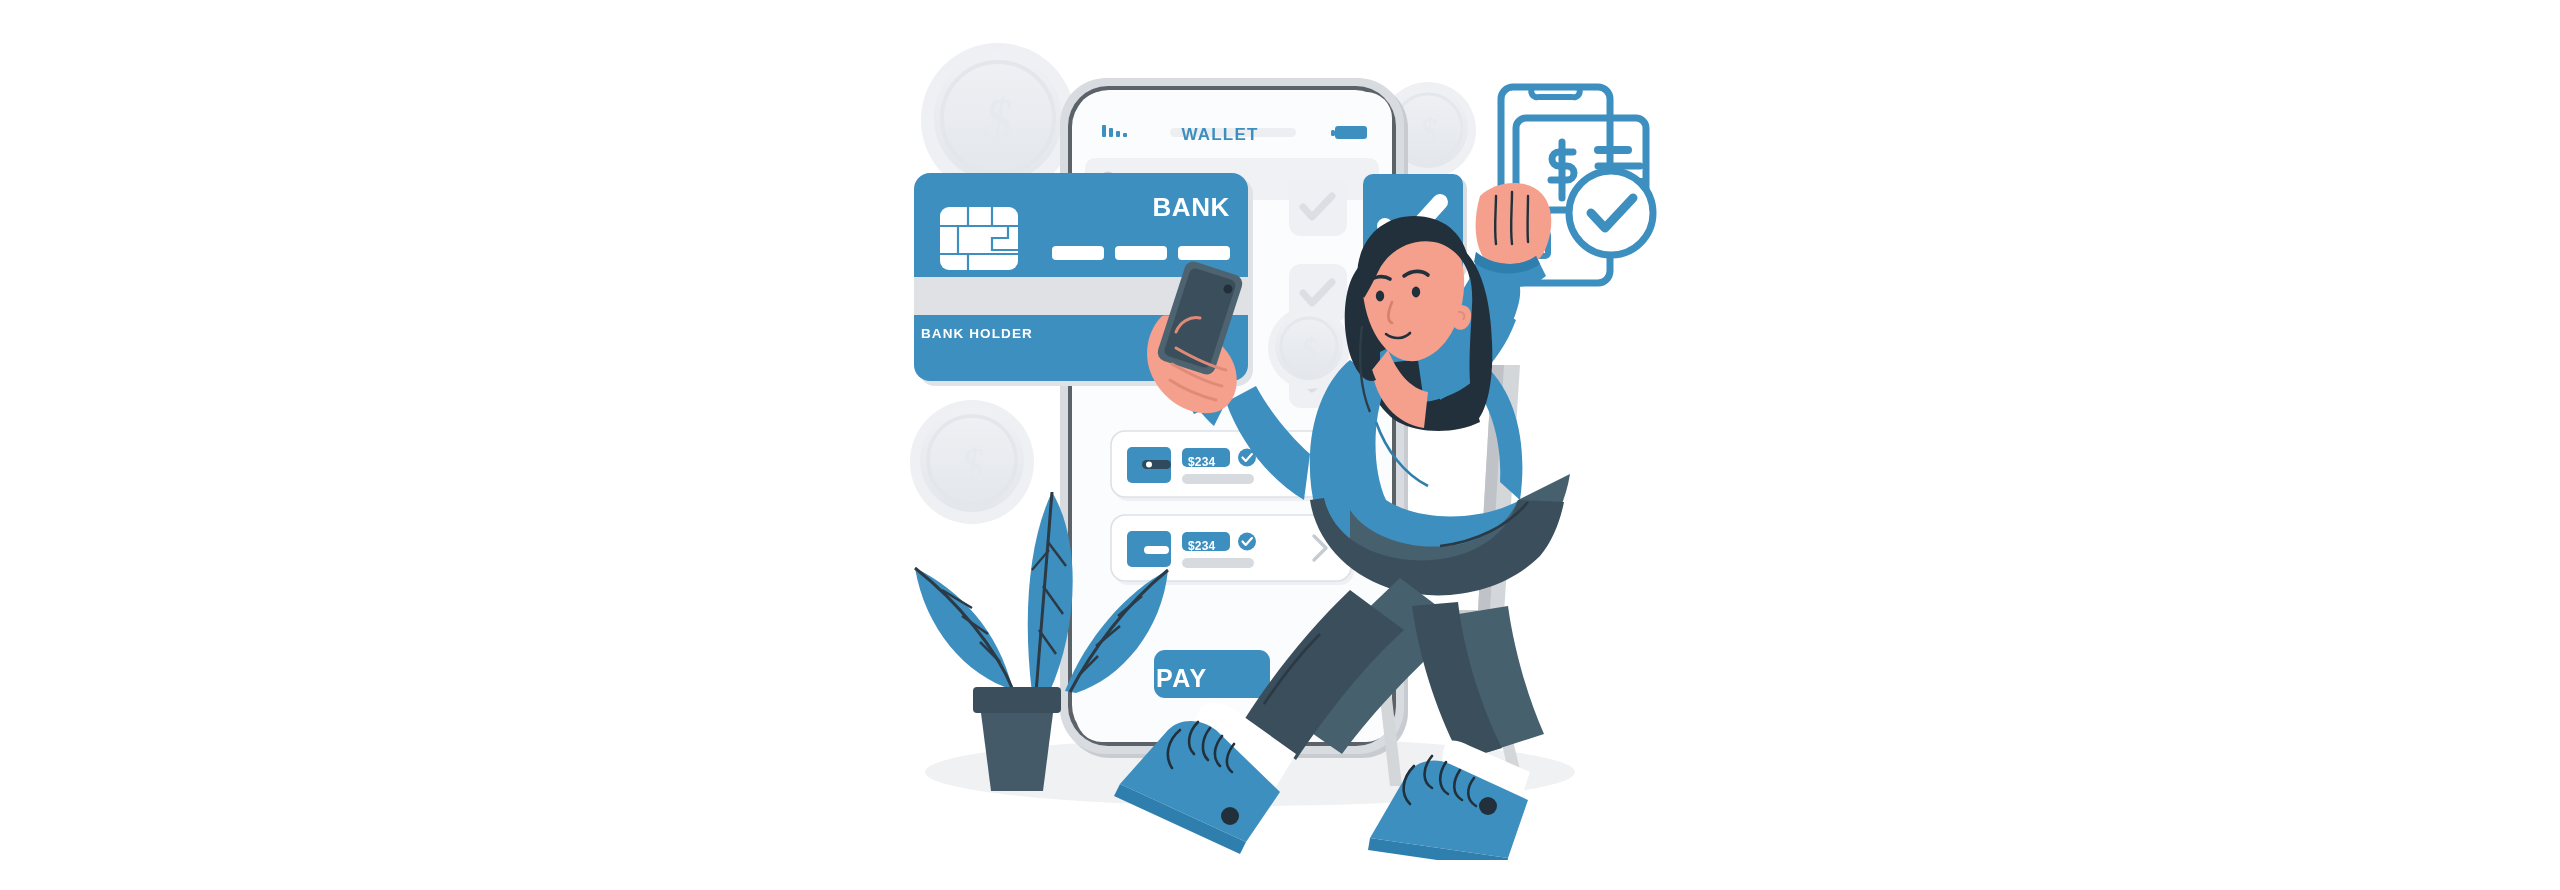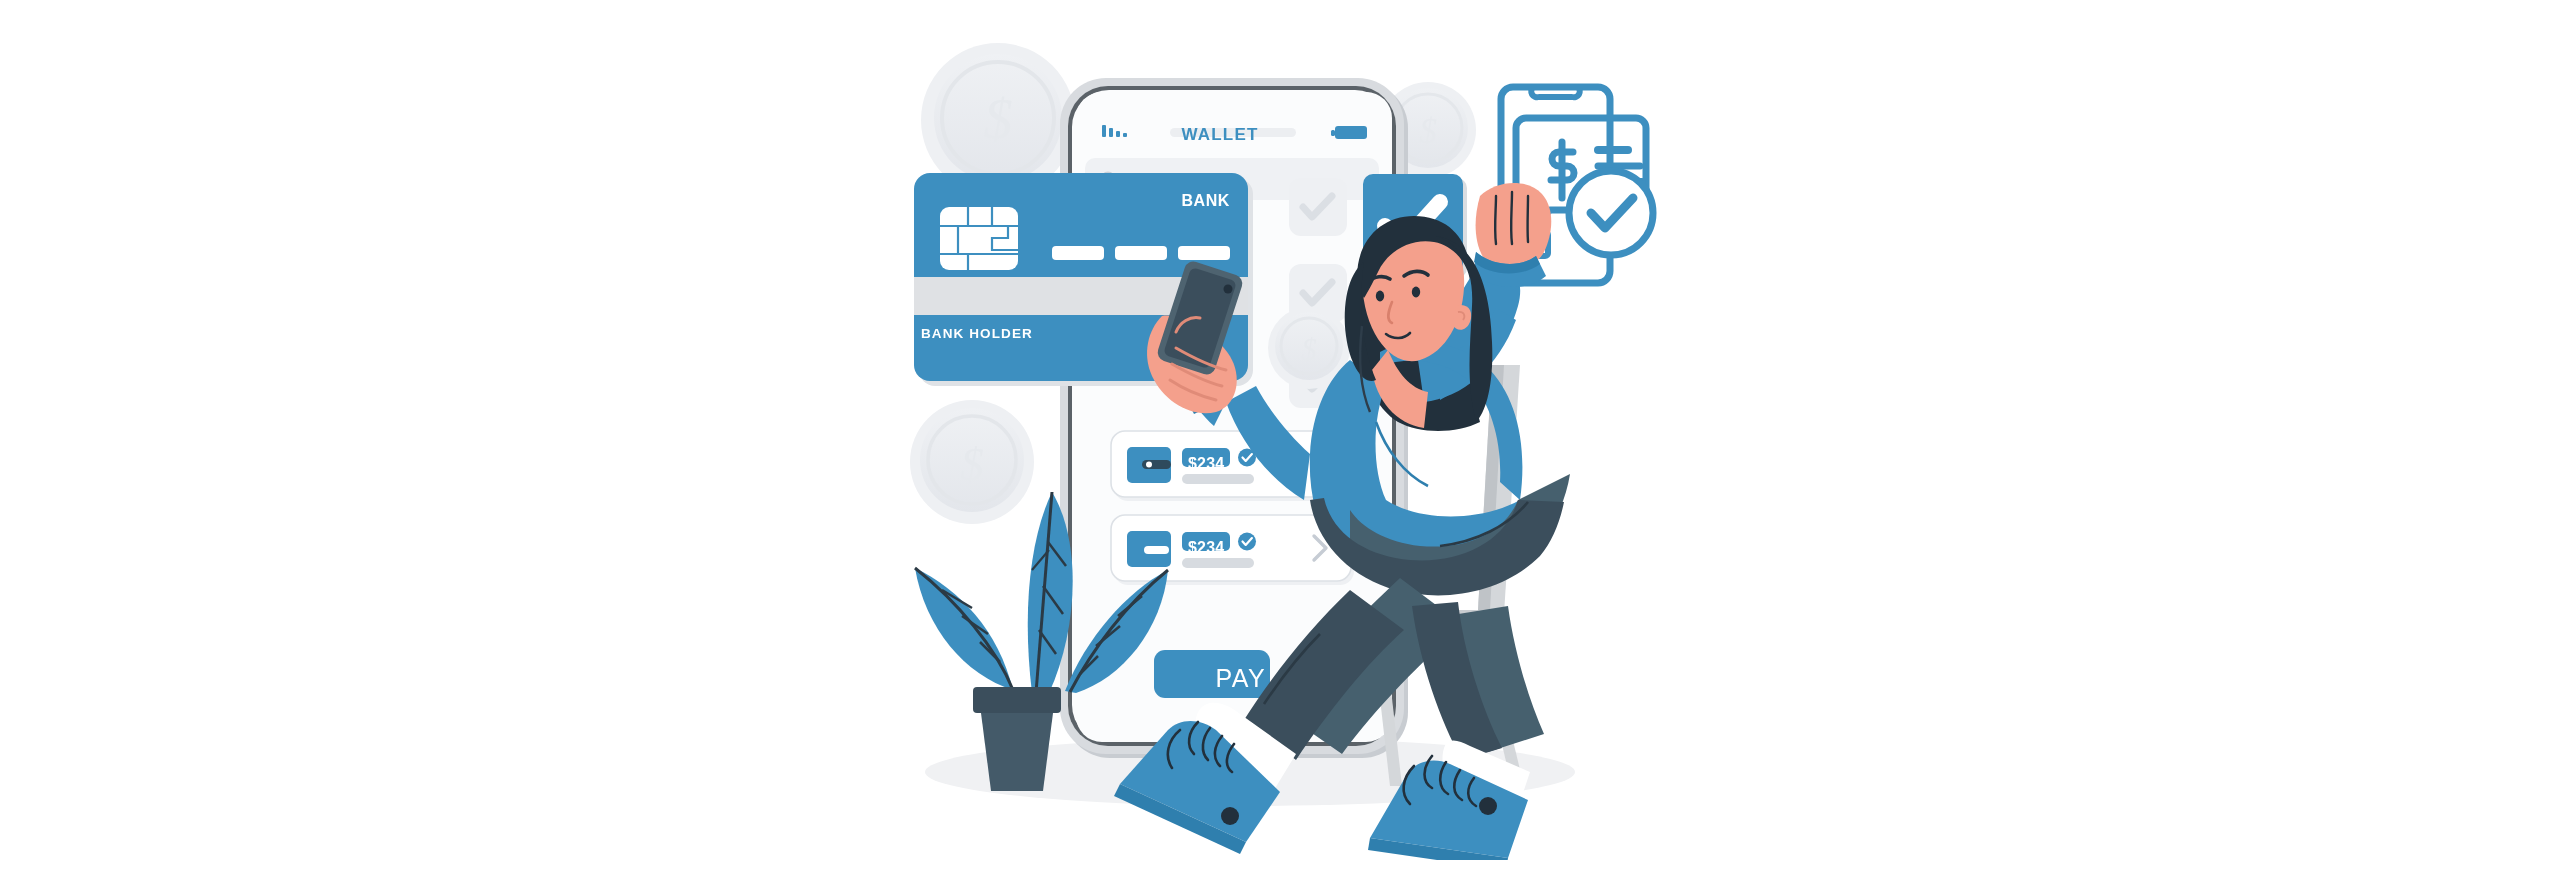"BANK" .bank-label { font-size: 16px -> 26px }
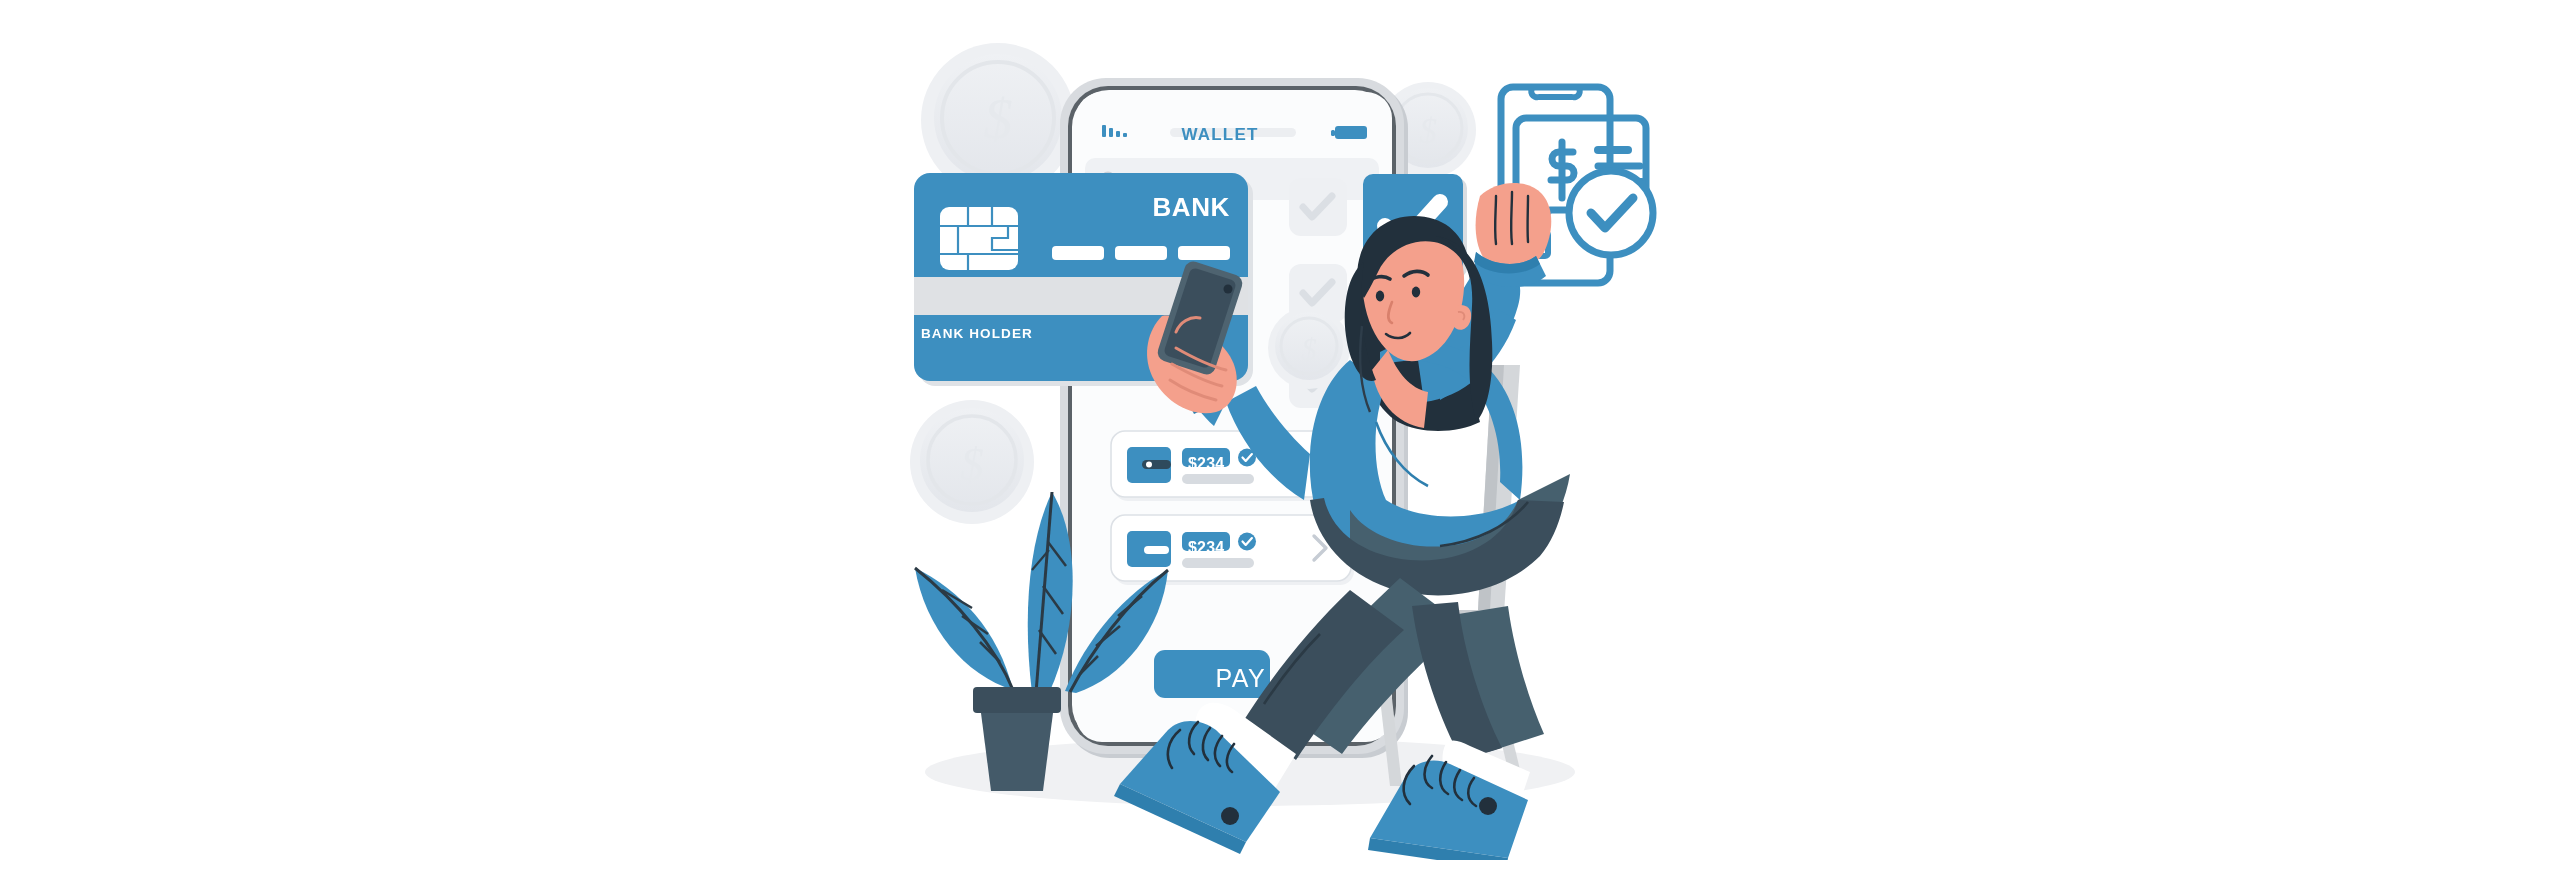"$234" .amt { font-size: 16px -> 12px }
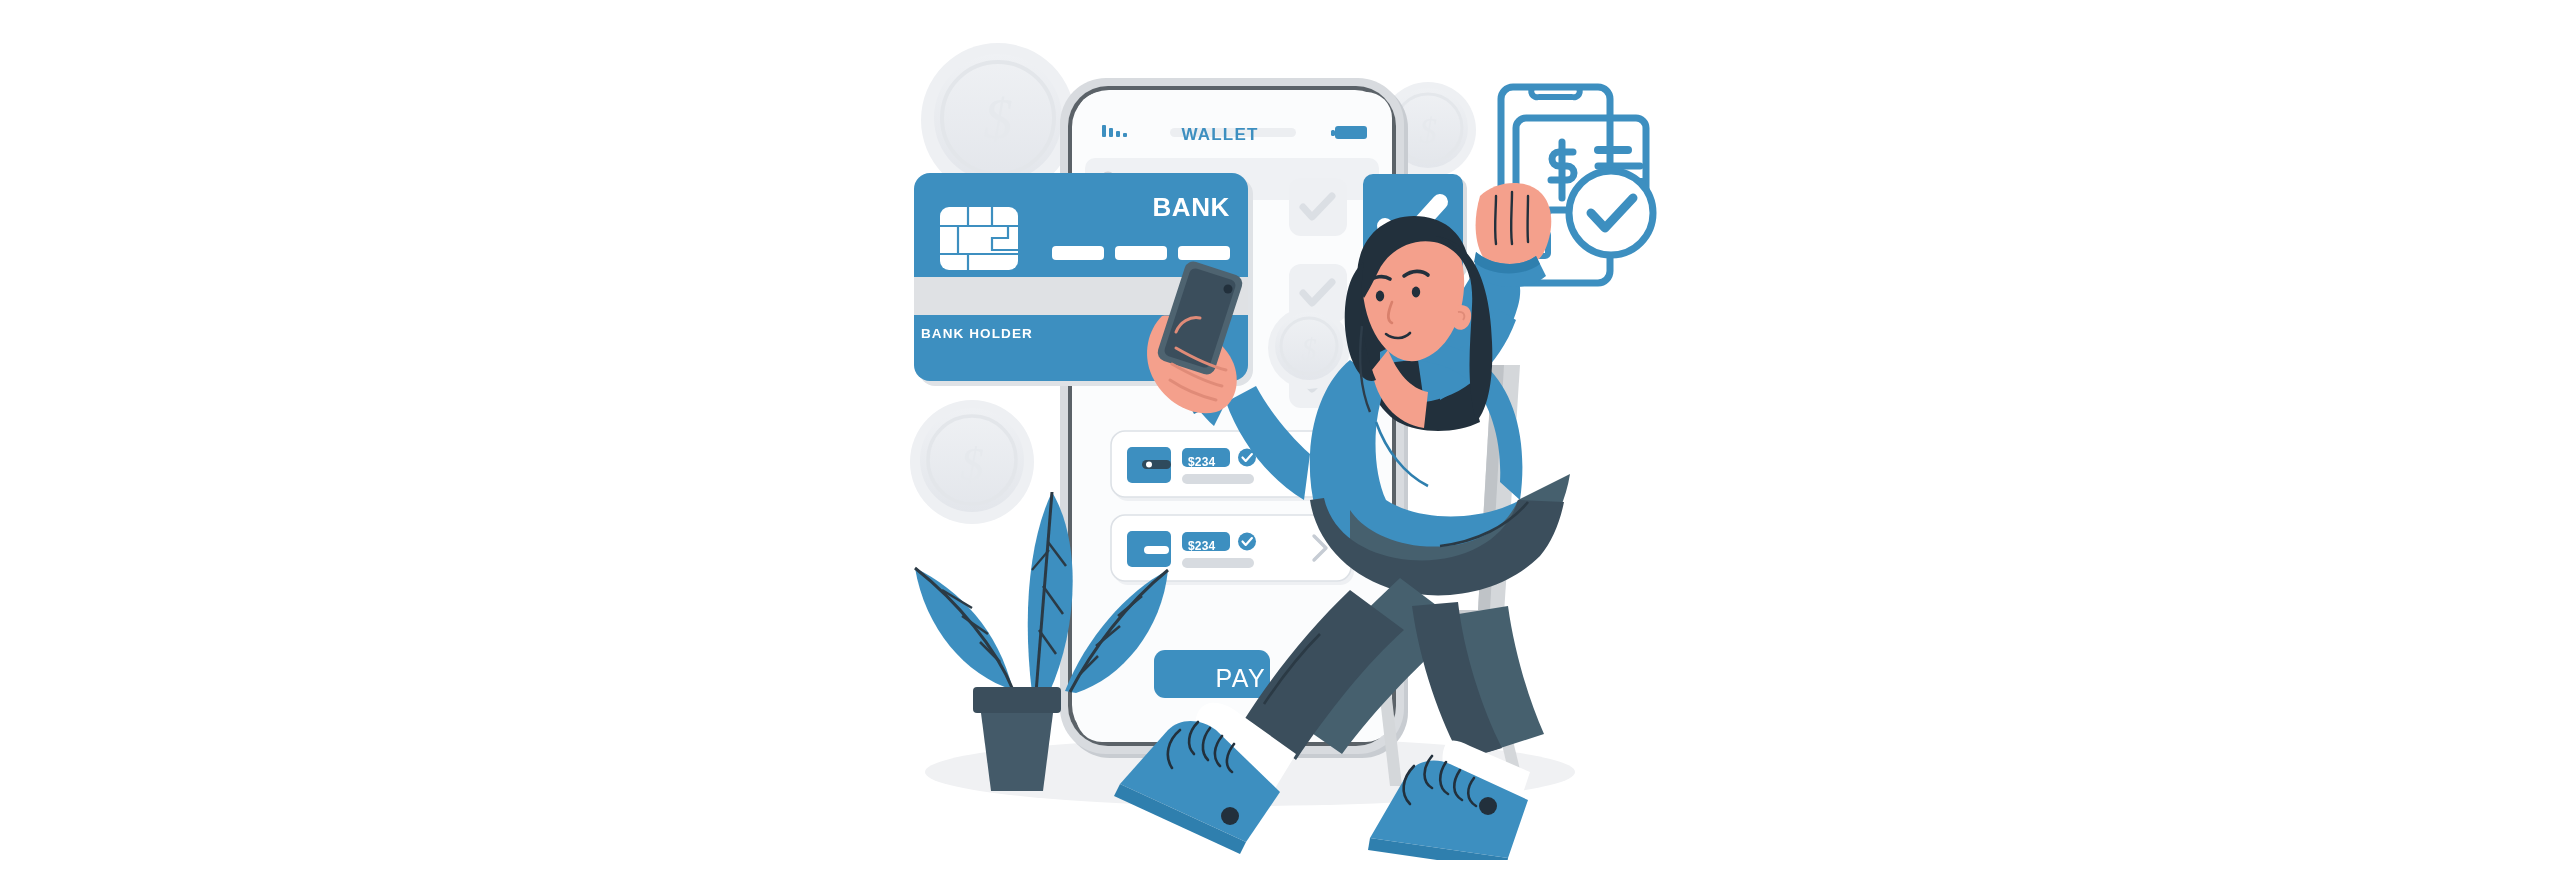"PAY" .pay-label { font-weight: normal -> bold; text-align: right -> left }
